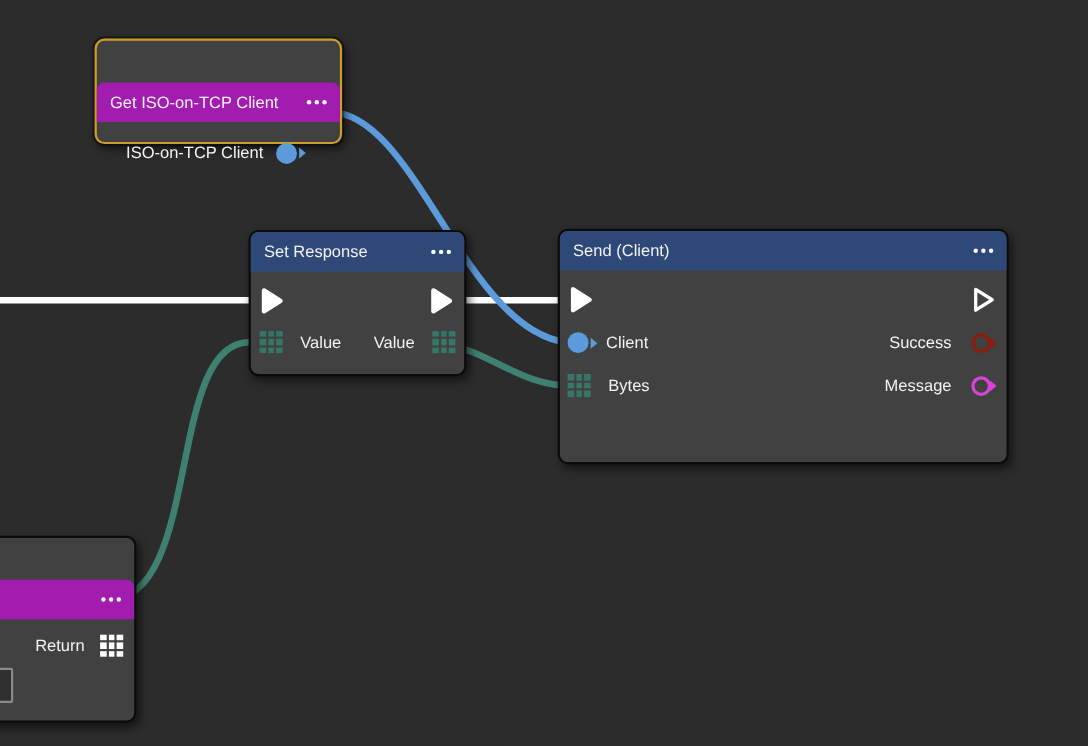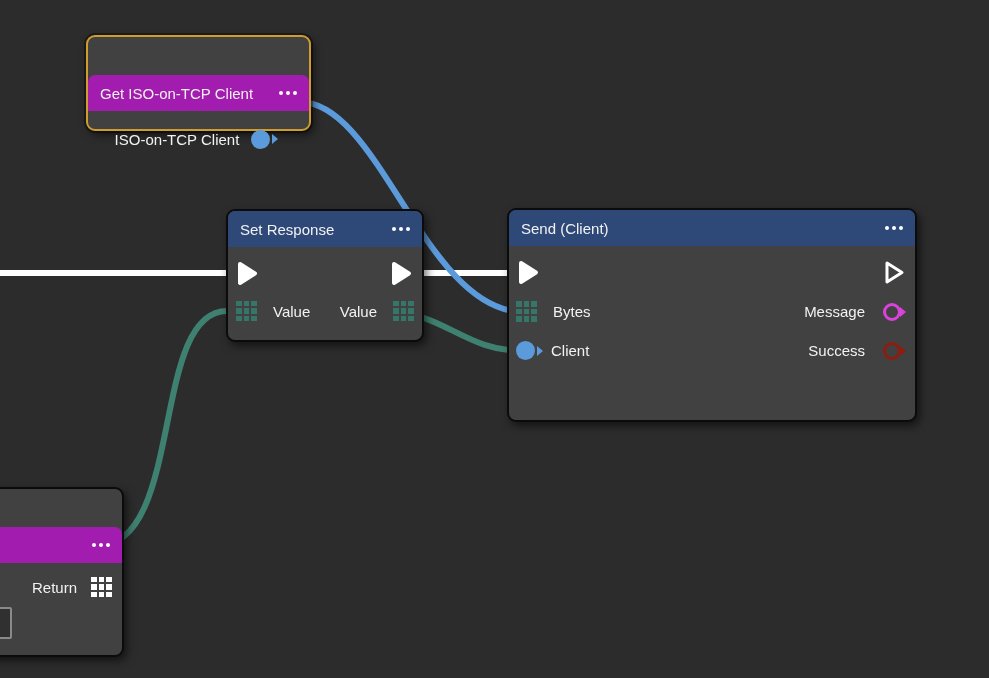"Bytes" div.row { order: before "Client" -> after "Client" }
